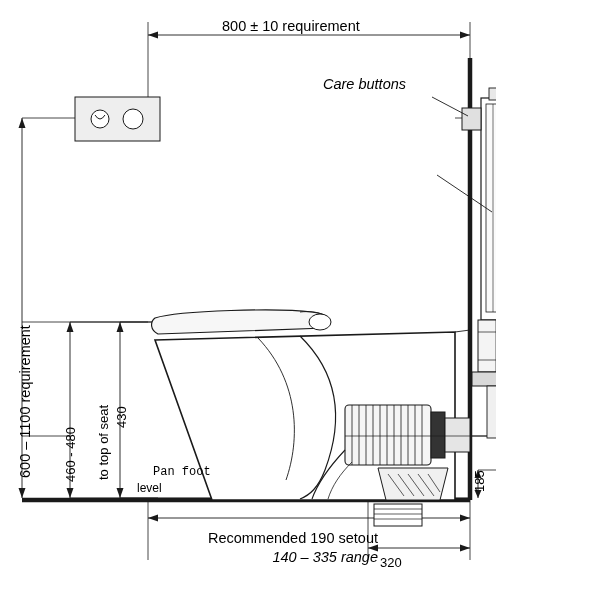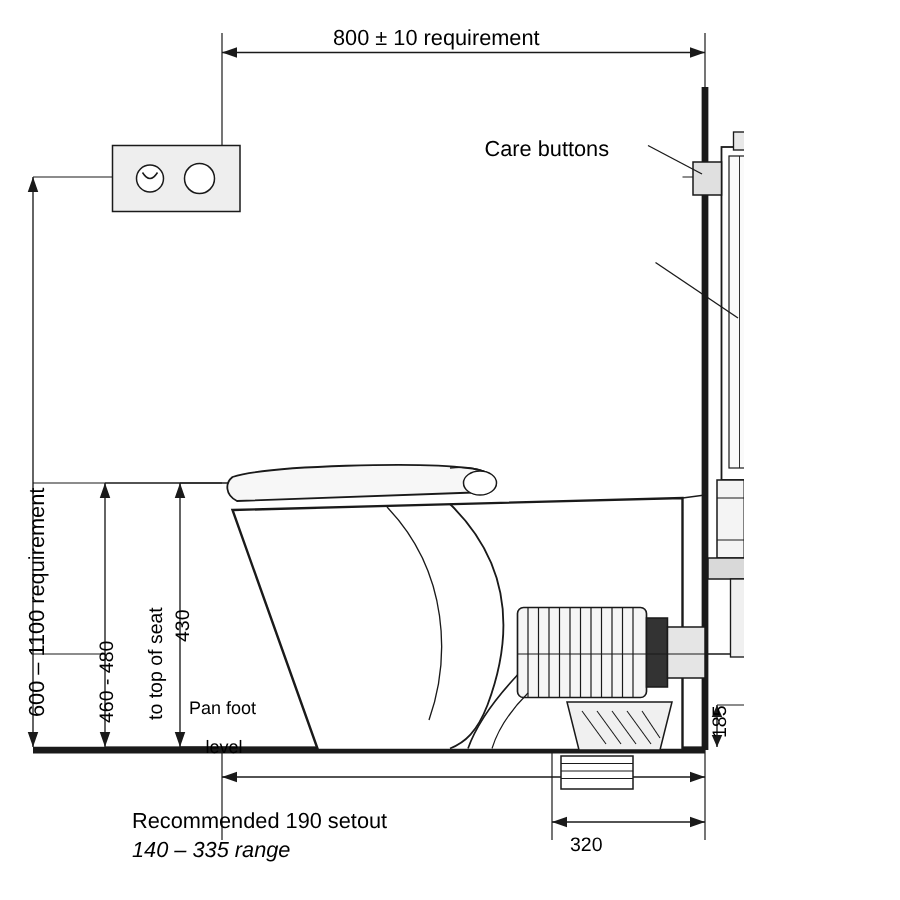"Care buttons" div.lbl { font-style: none -> italic; top: 92px -> 76px }
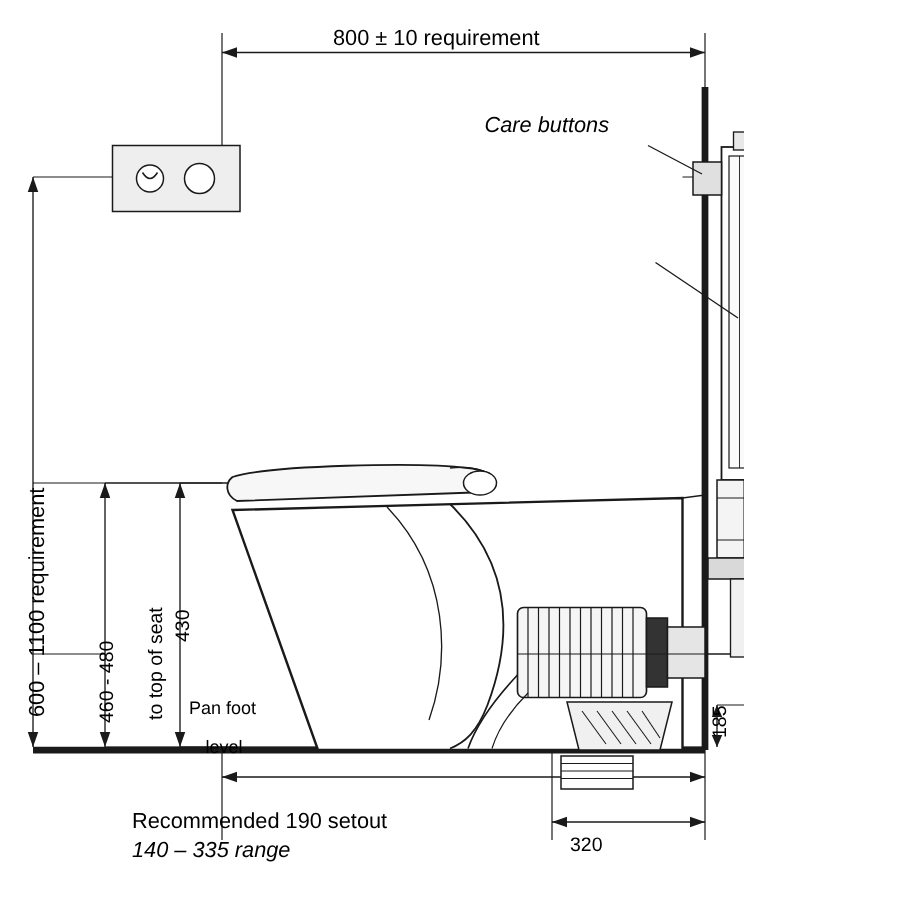"Pan foot" div.lbl { font-family: none -> Liberation Mono, monospace; left: 126px -> 153px }
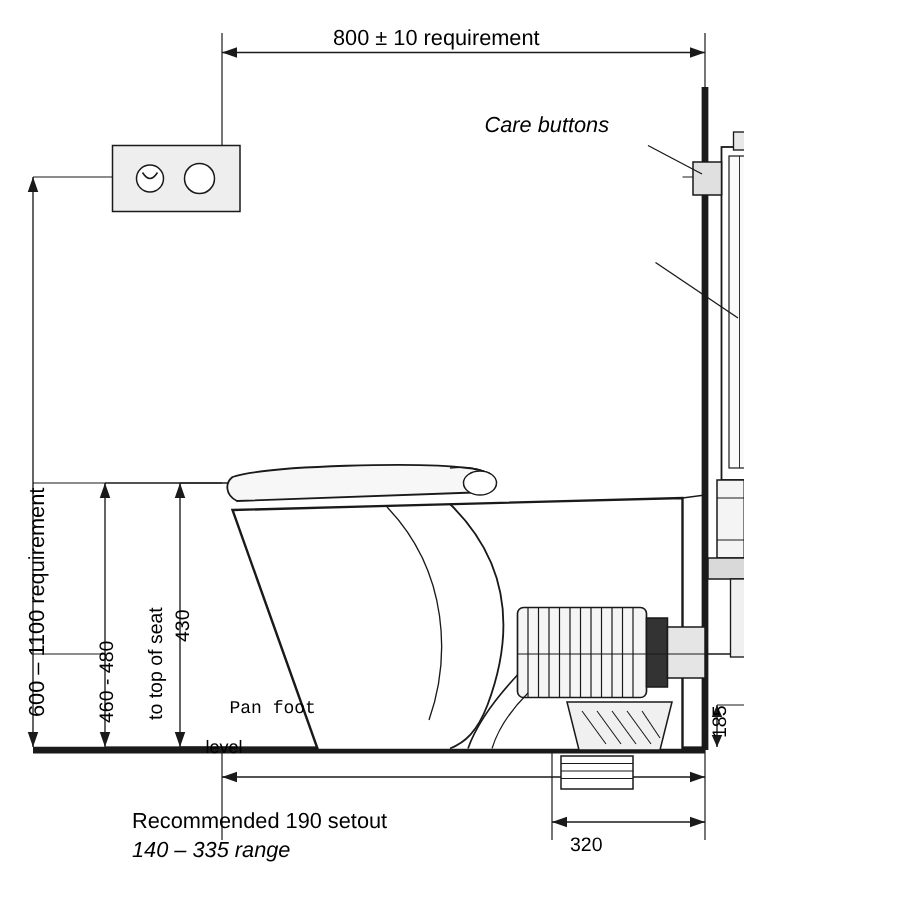"level" div.lbl { top: 492px -> 482px }
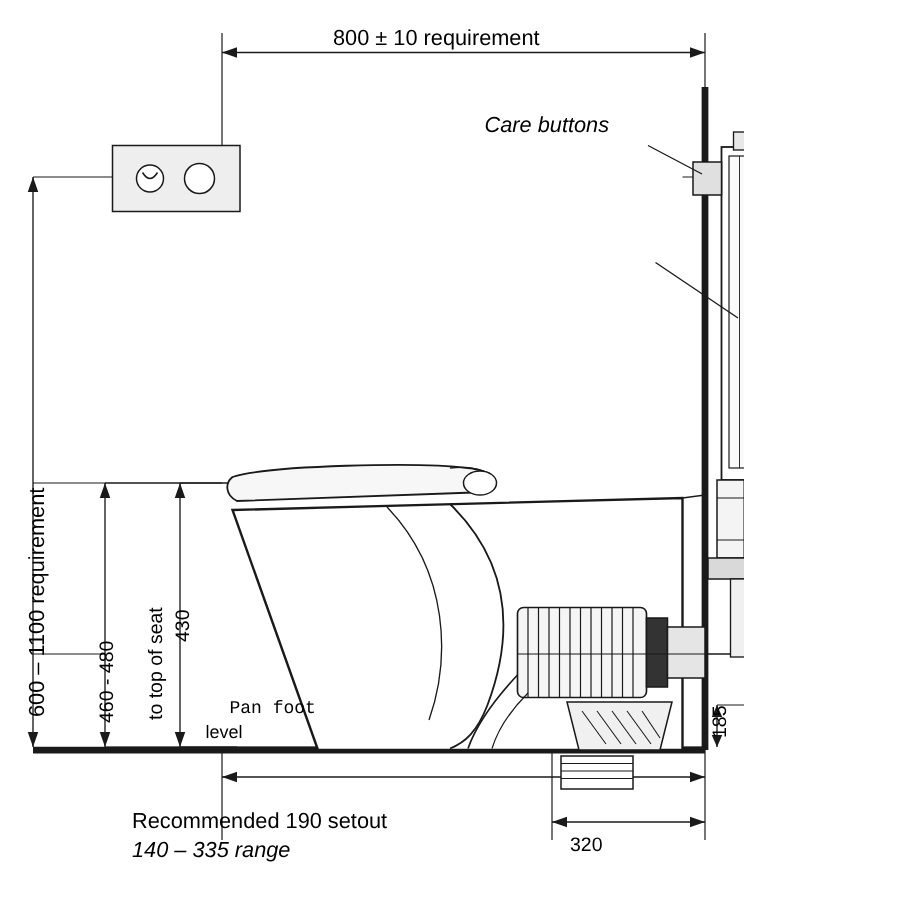"Recommended 190 setout" .center { margin-top: 10px -> none; text-align: left -> right }
